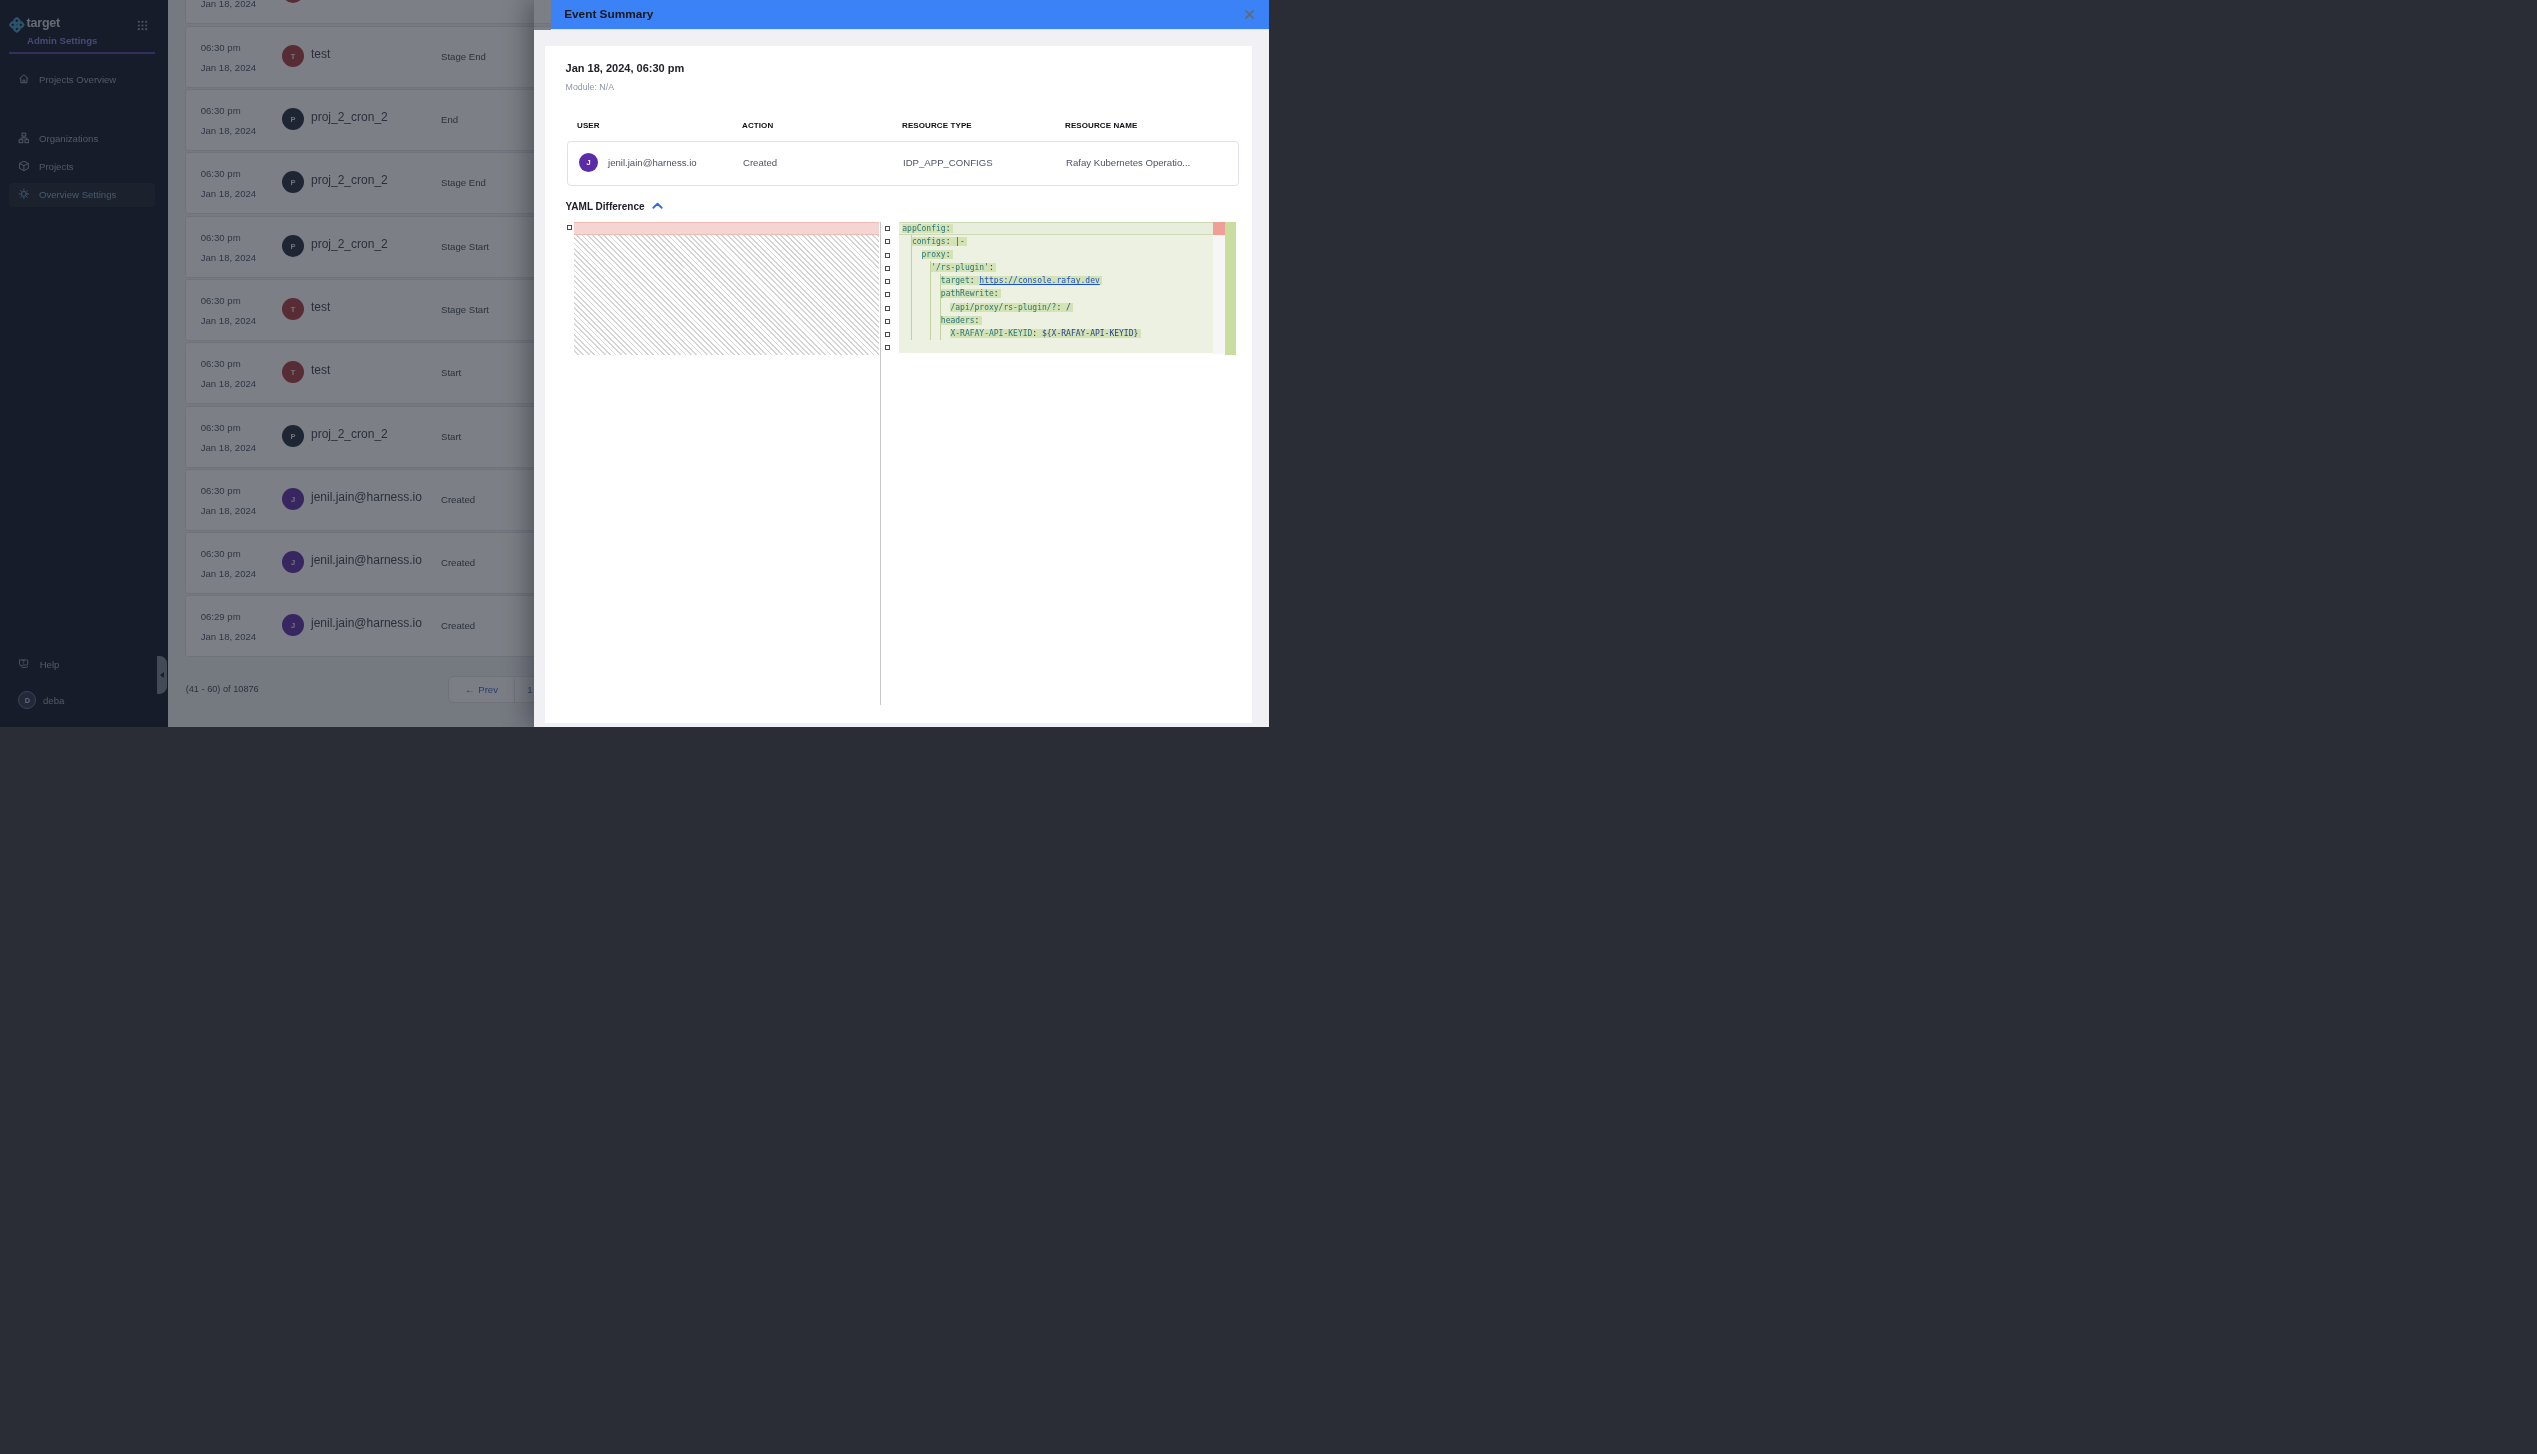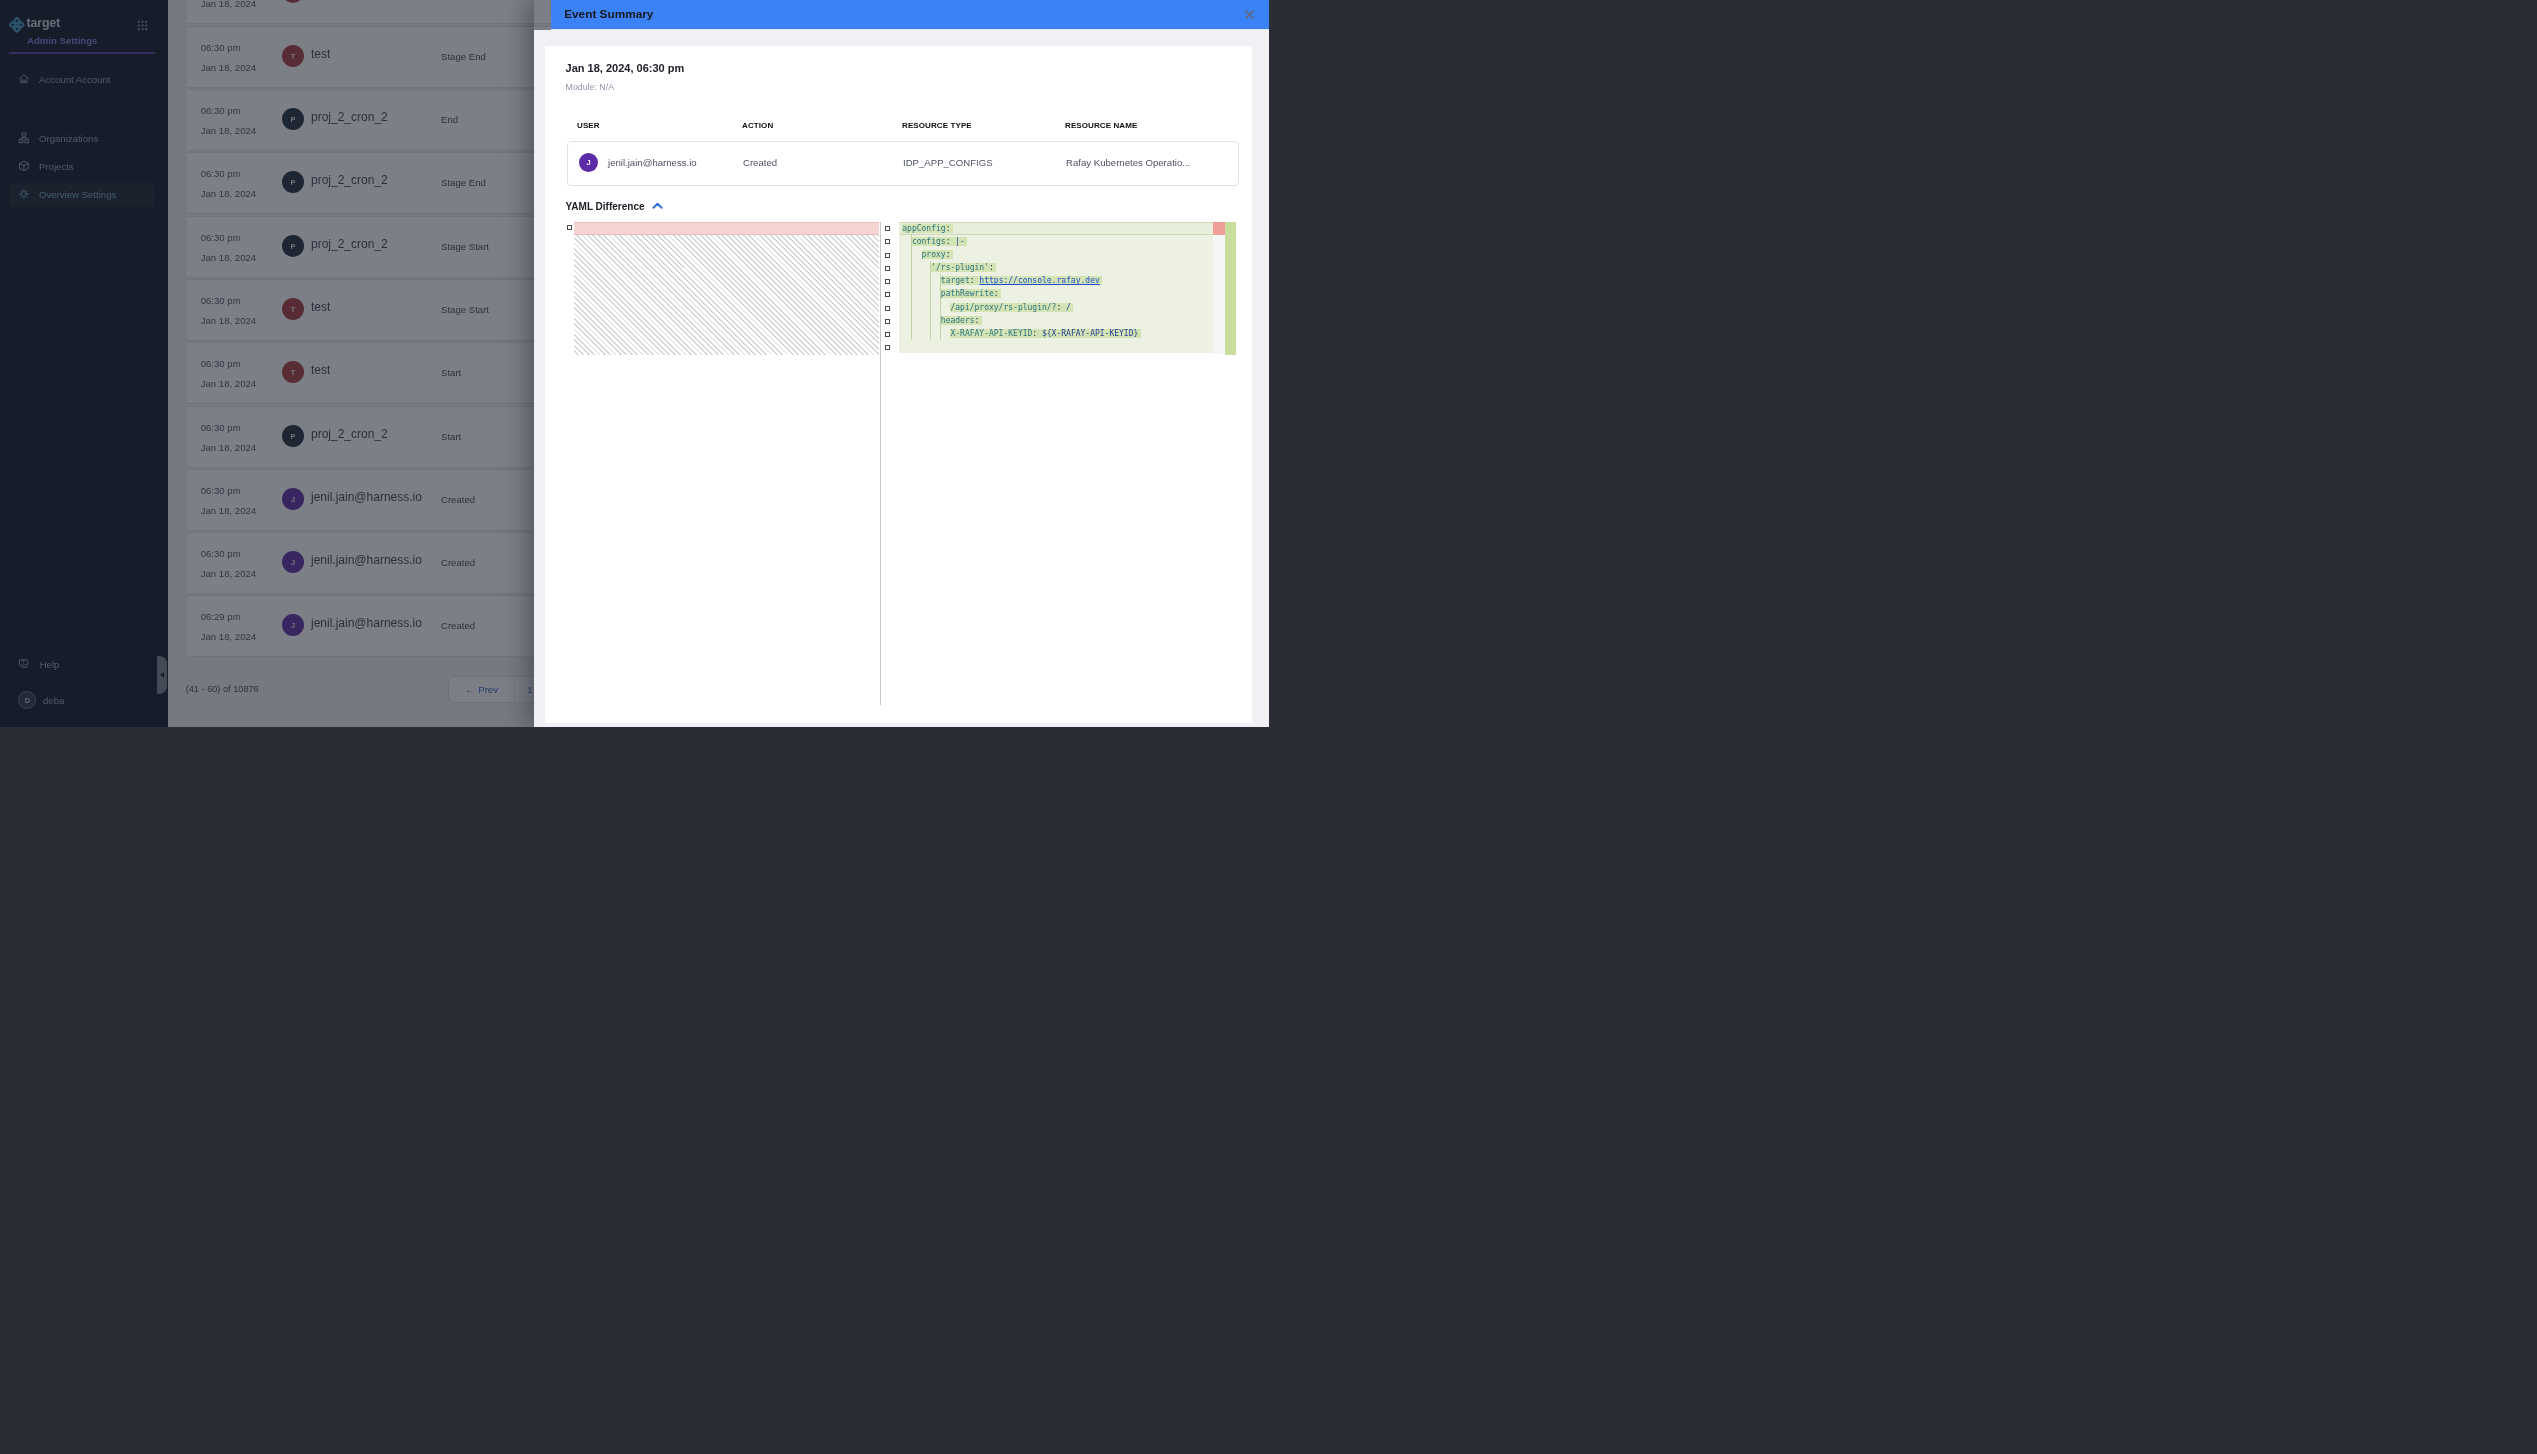"Account Account" span { text: Account Account -> Projects Overview }
